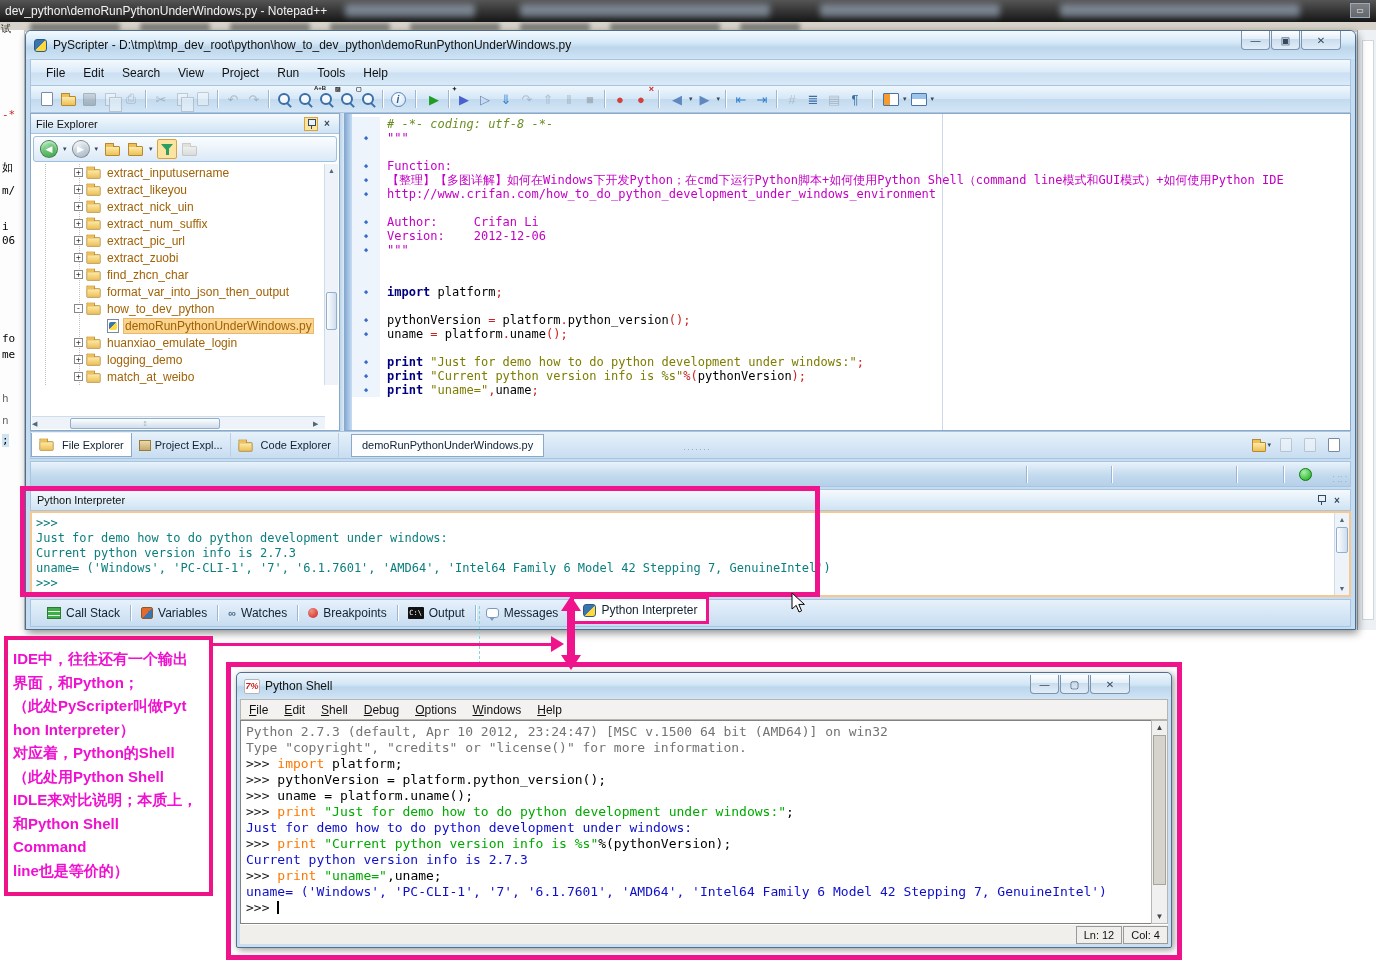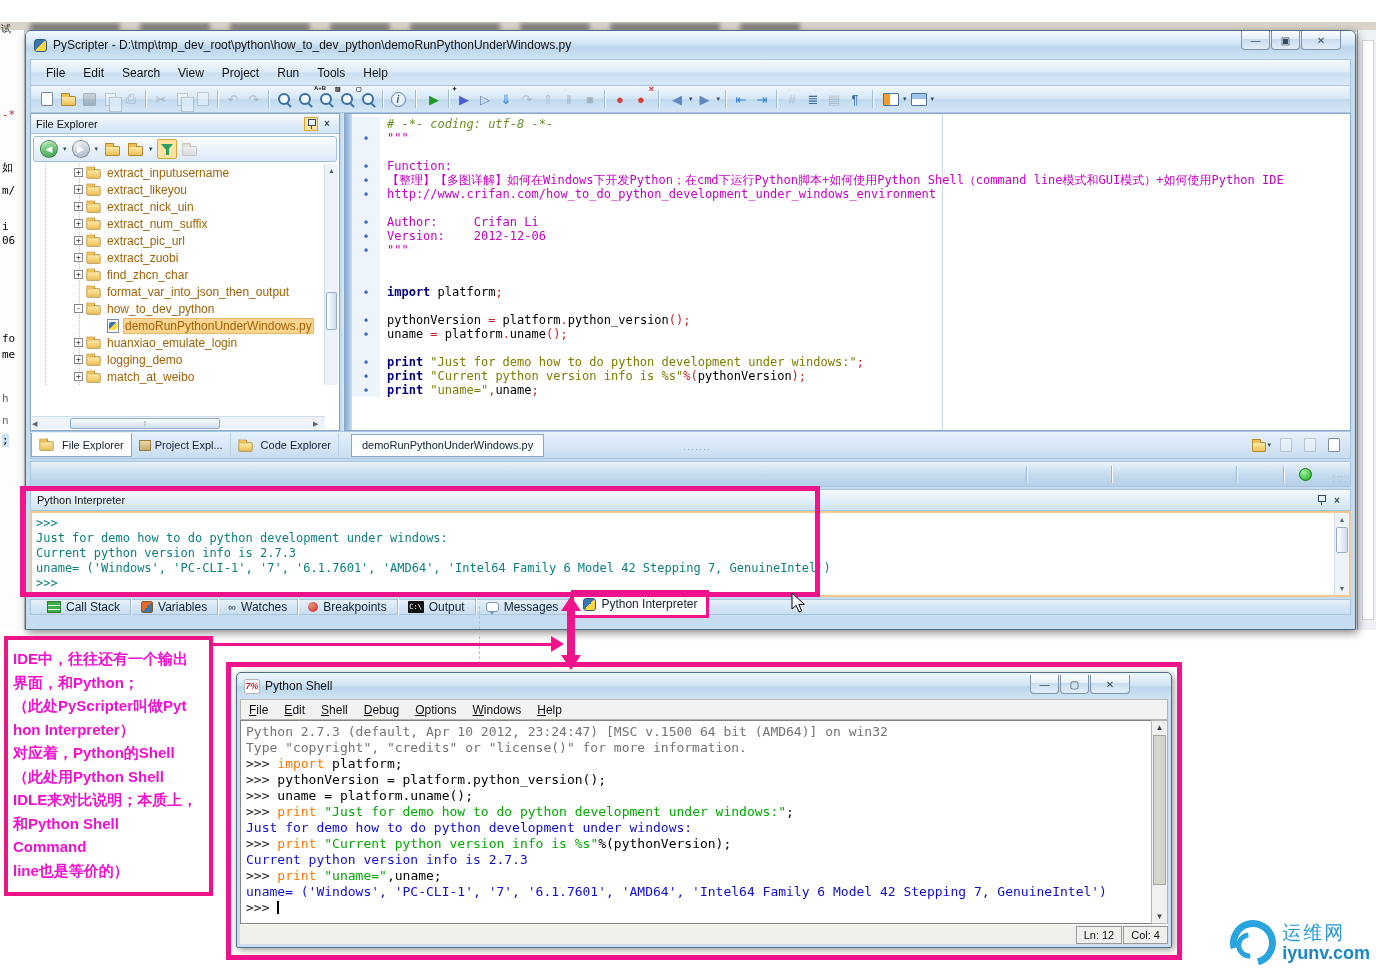"dev_python\demoRunPythonUnderWindows.py" div { html: none -> <div> <span>dev_python\demoRunPythonUnderWindows.py - Notepad++</span> <div></div> <div></div> <div></div> <div></div> <span>▭</span> </div> }
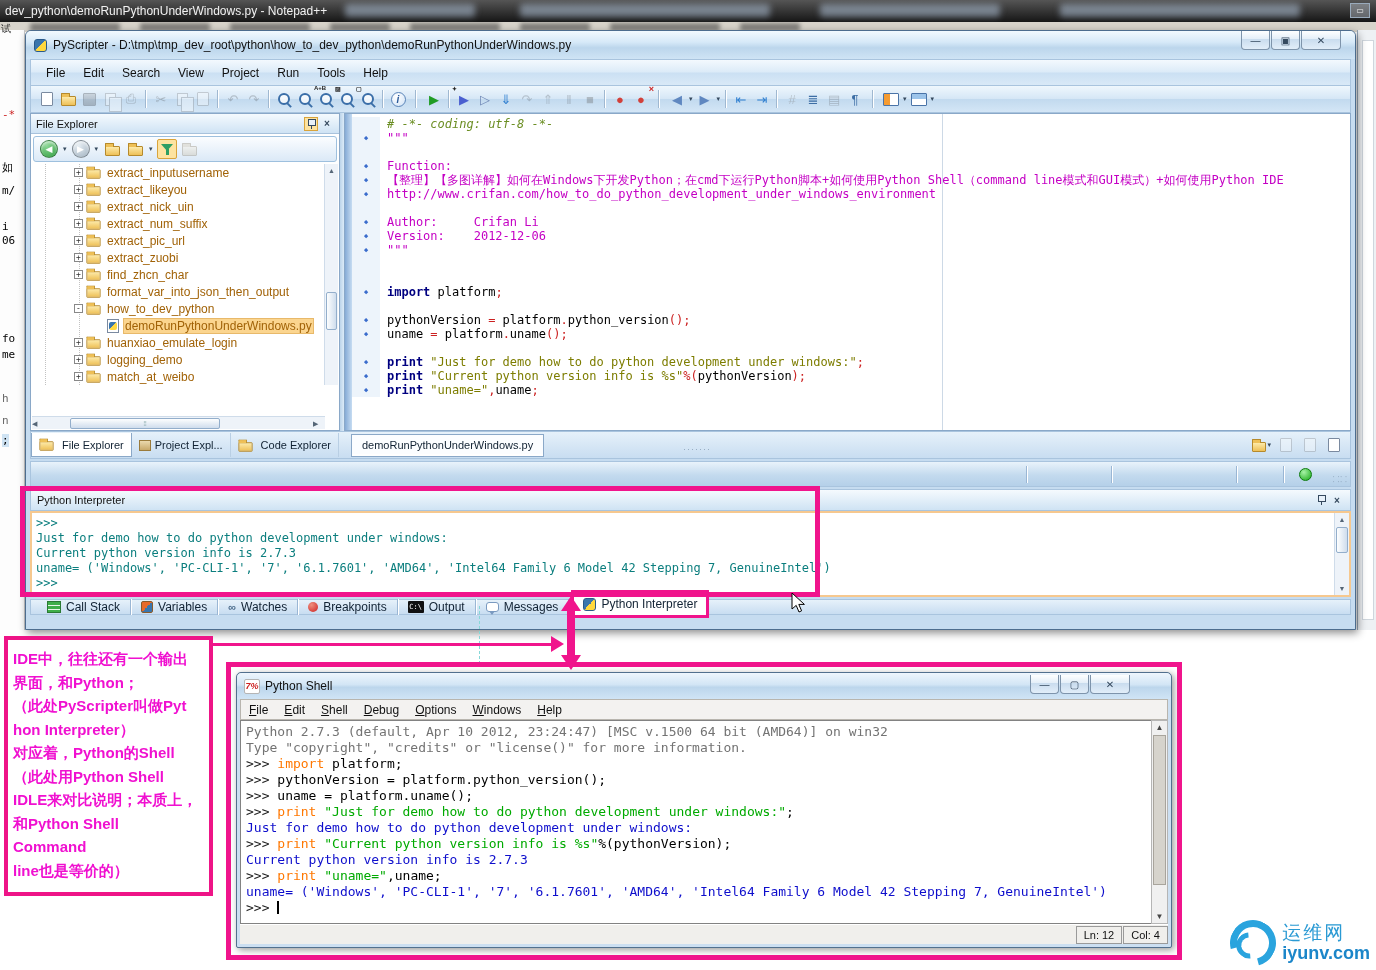"Call Stack" #dock-tabs { height: 16px -> 28px }
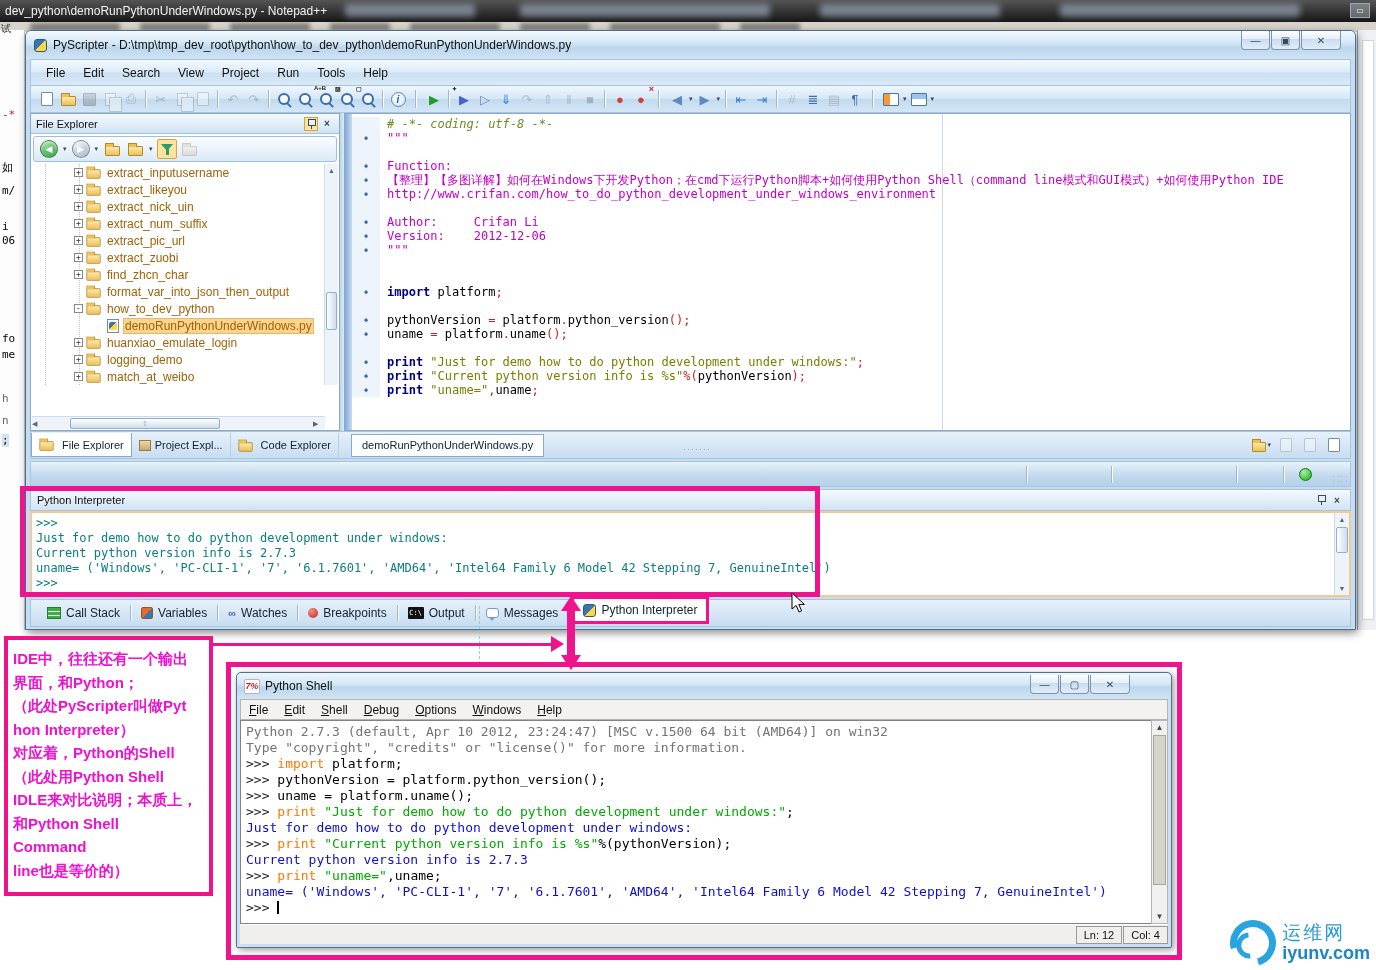"运维网" div { html: <div> <div></div> <div> <span>运维网</span> <span>iyunv.com</span> </div> </div> -> none }
